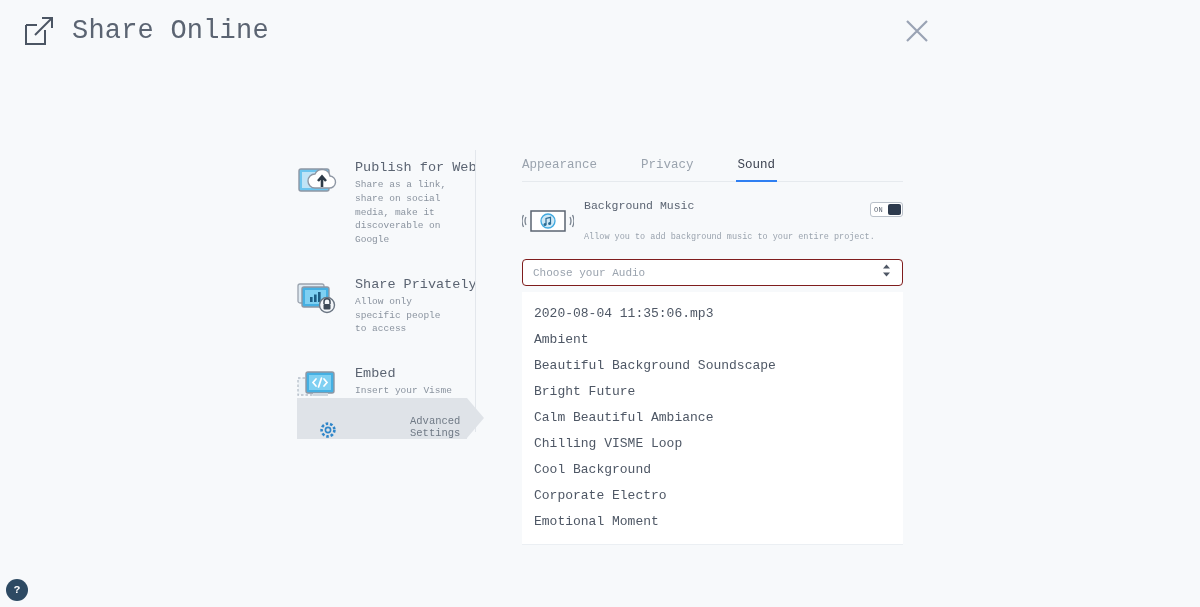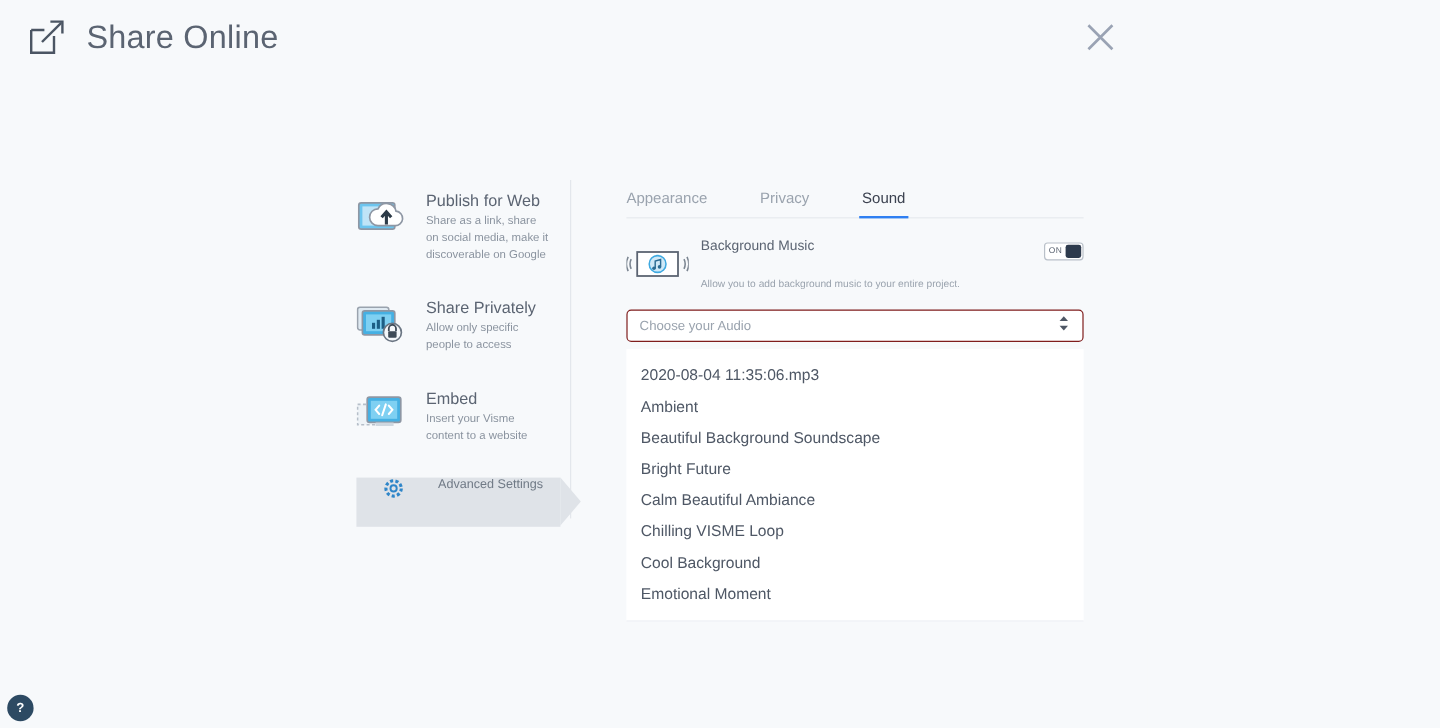"Share Online" .page { font-family: none -> Liberation Mono, monospace }
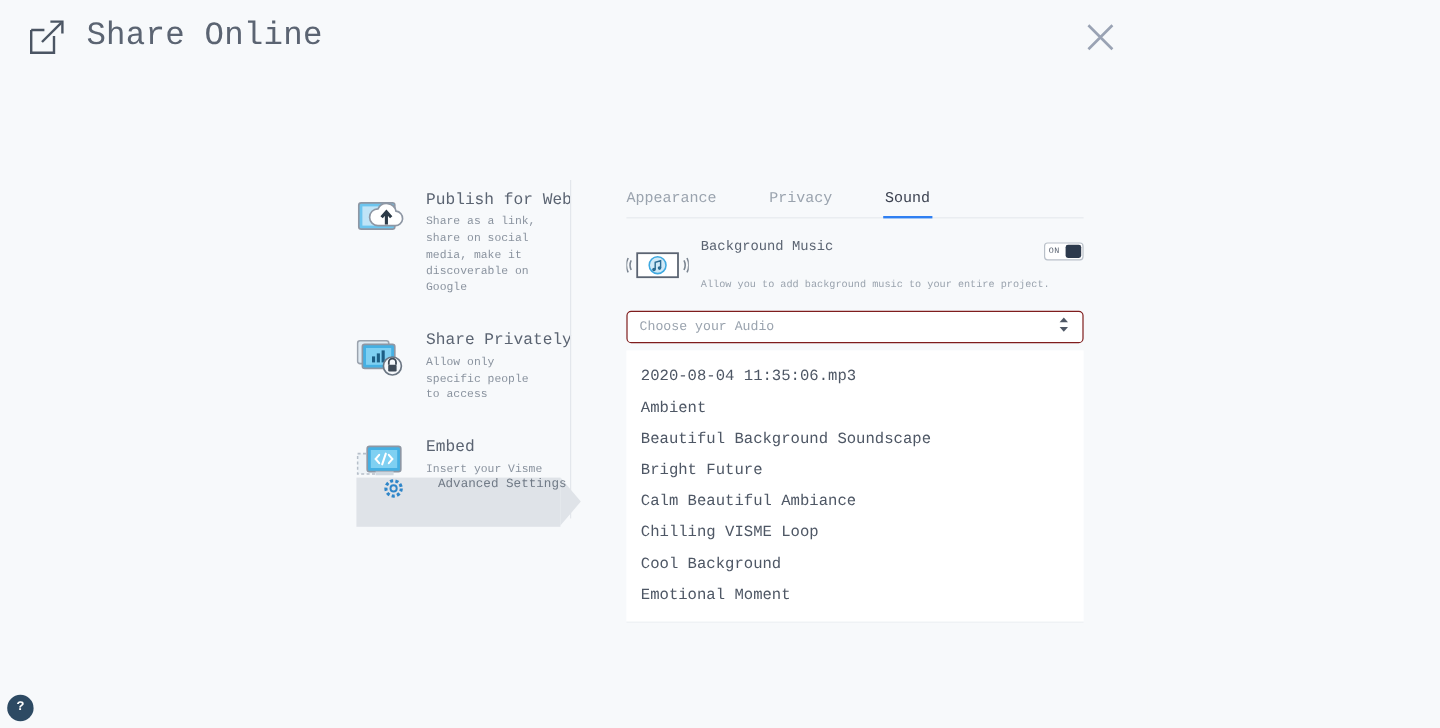"Advanced Settings" .adv-inner { align-items: flex-start -> flex-end; gap: none -> 45px }
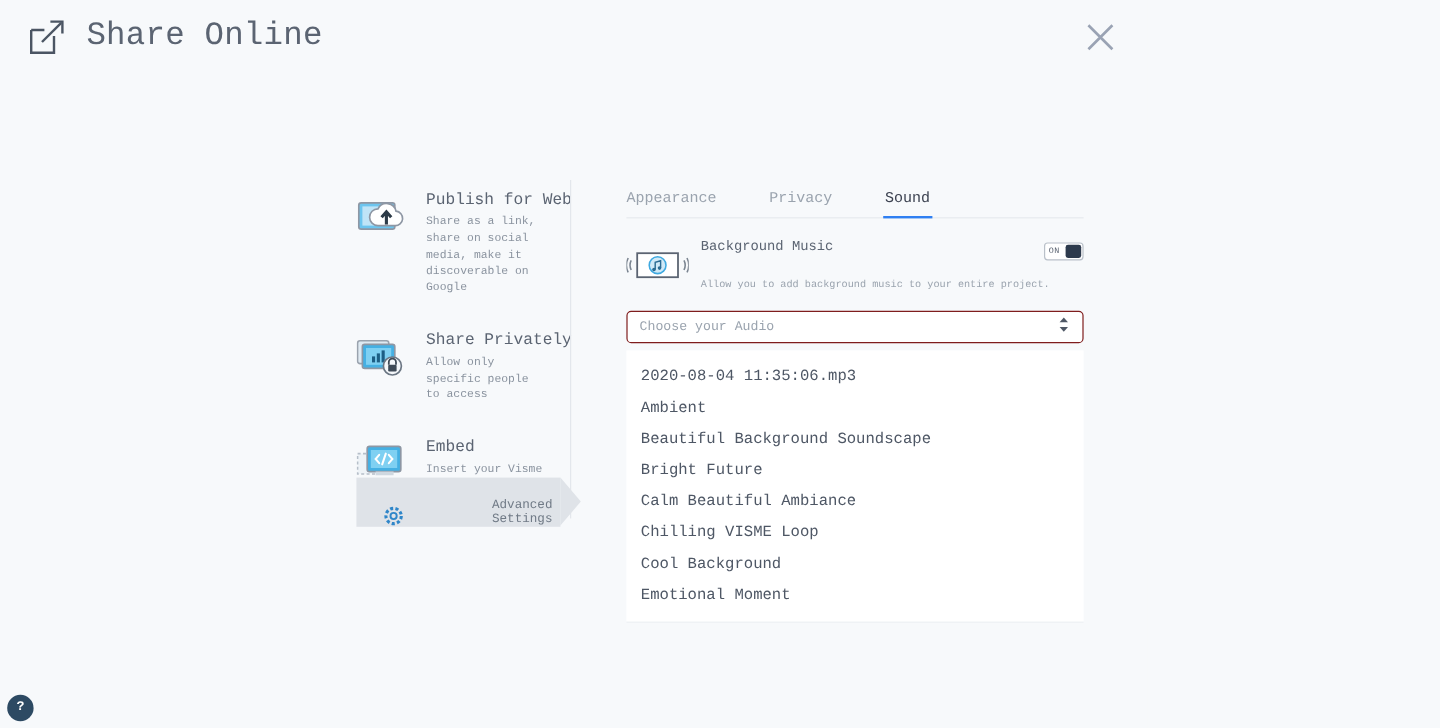"Corporate Electro" div.audio-item { html: none -> <div>Corporate Electro</div> }
